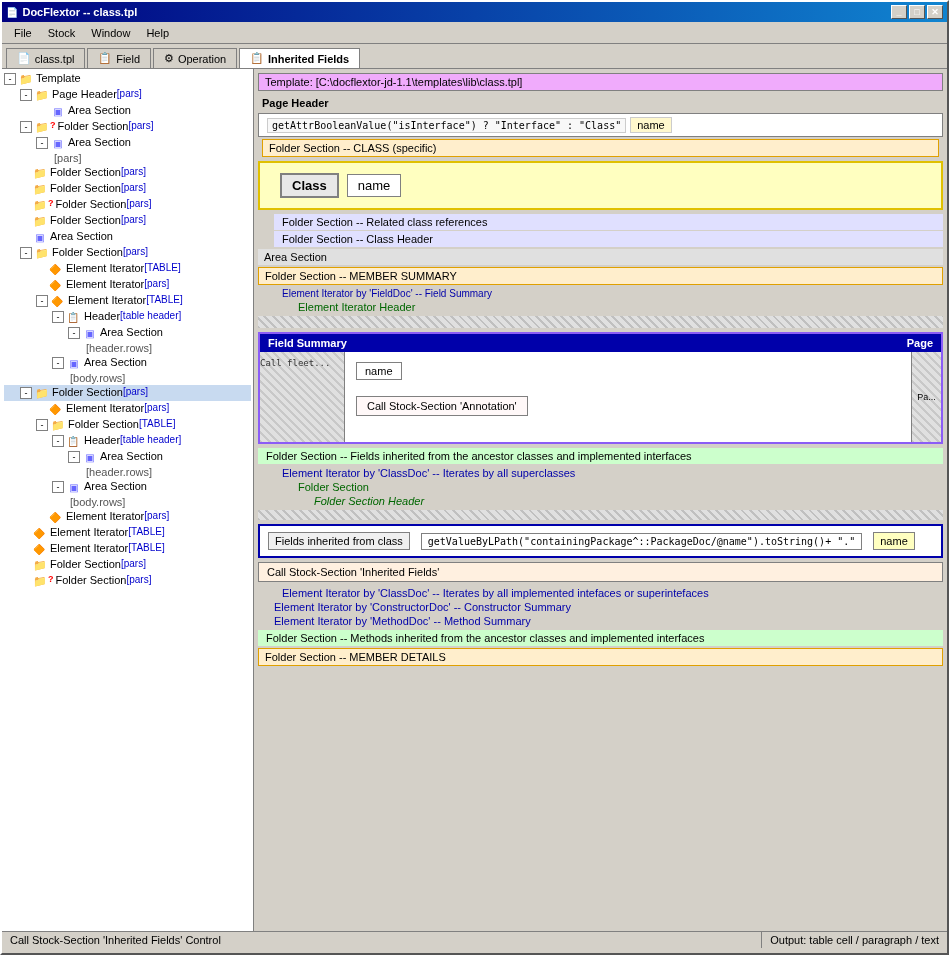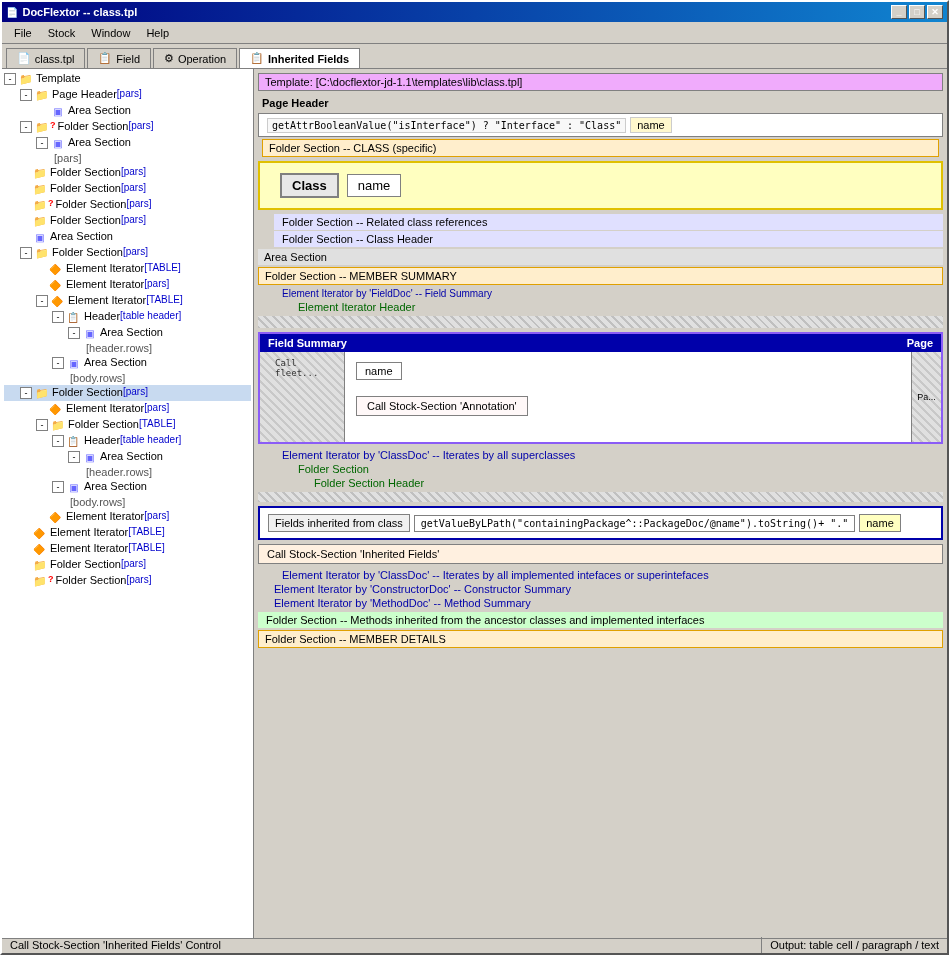"Call fleet..." div { left: 15px -> 0 }
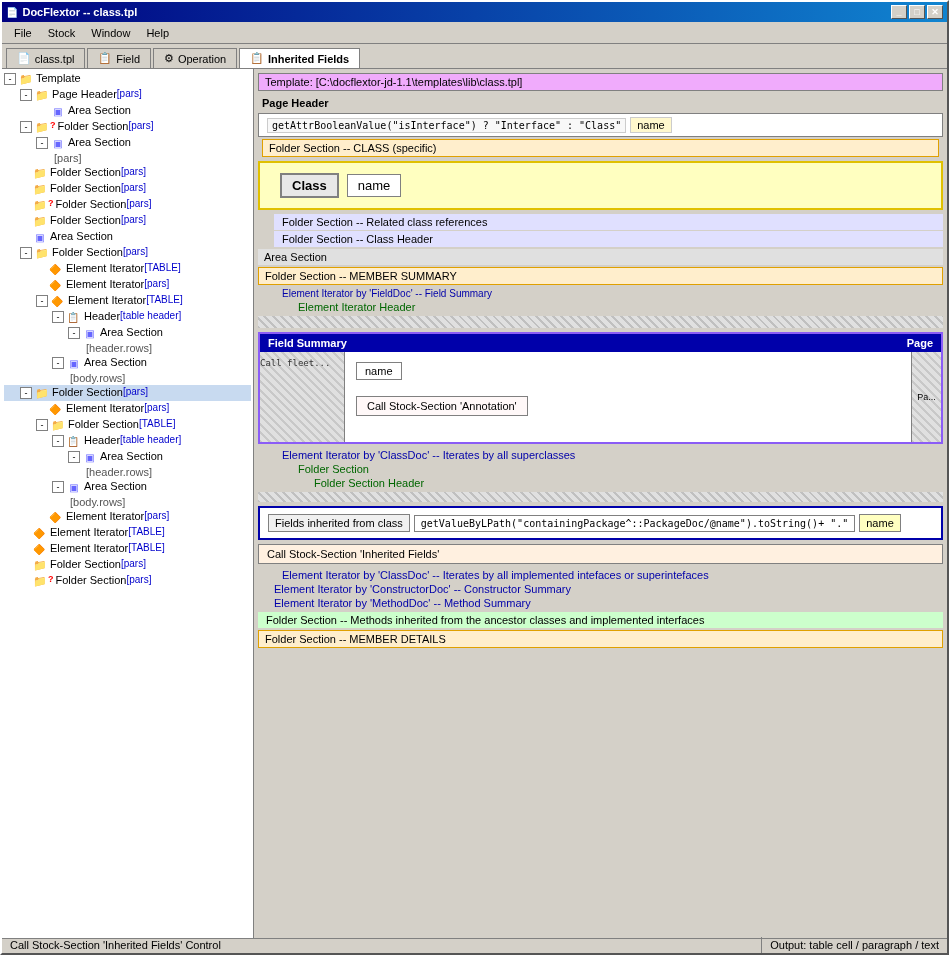"Folder Section -- Fields inherited" div { html: none -> <div>Folder Section -- Fields inherited from the ancestor classes and implemented interfaces</div> }
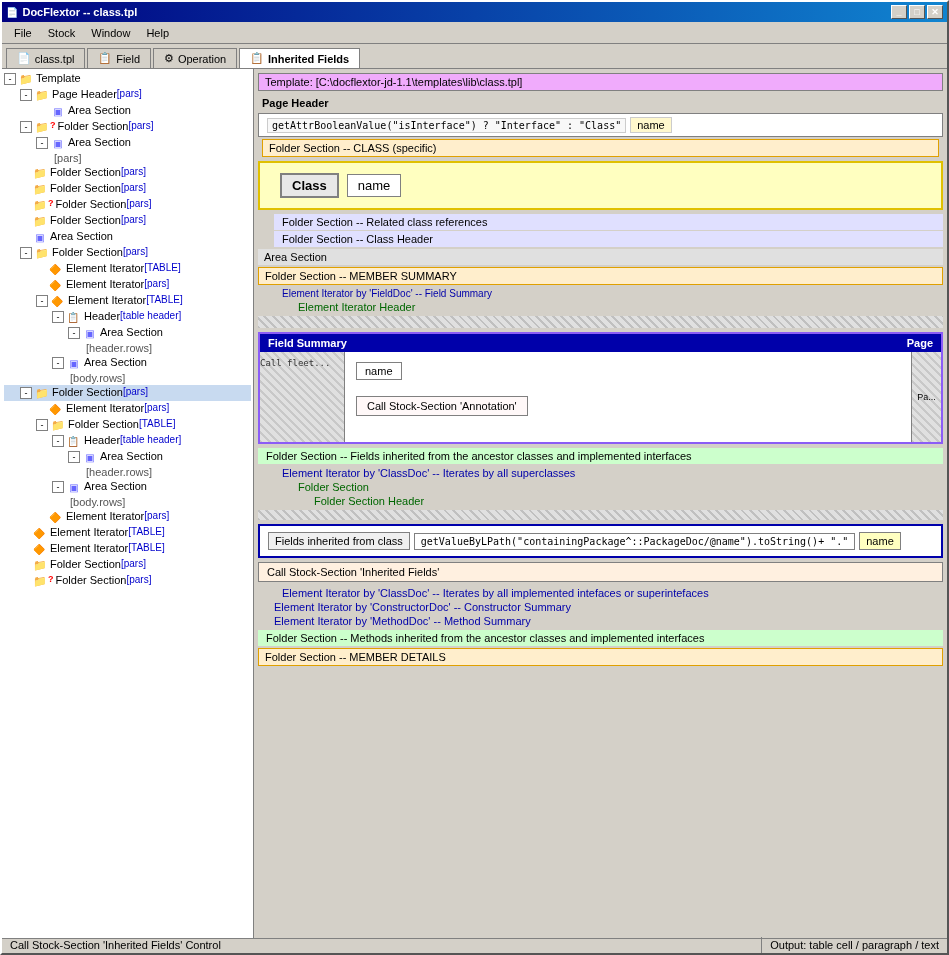"Folder Section Header" div { font-style: none -> italic }
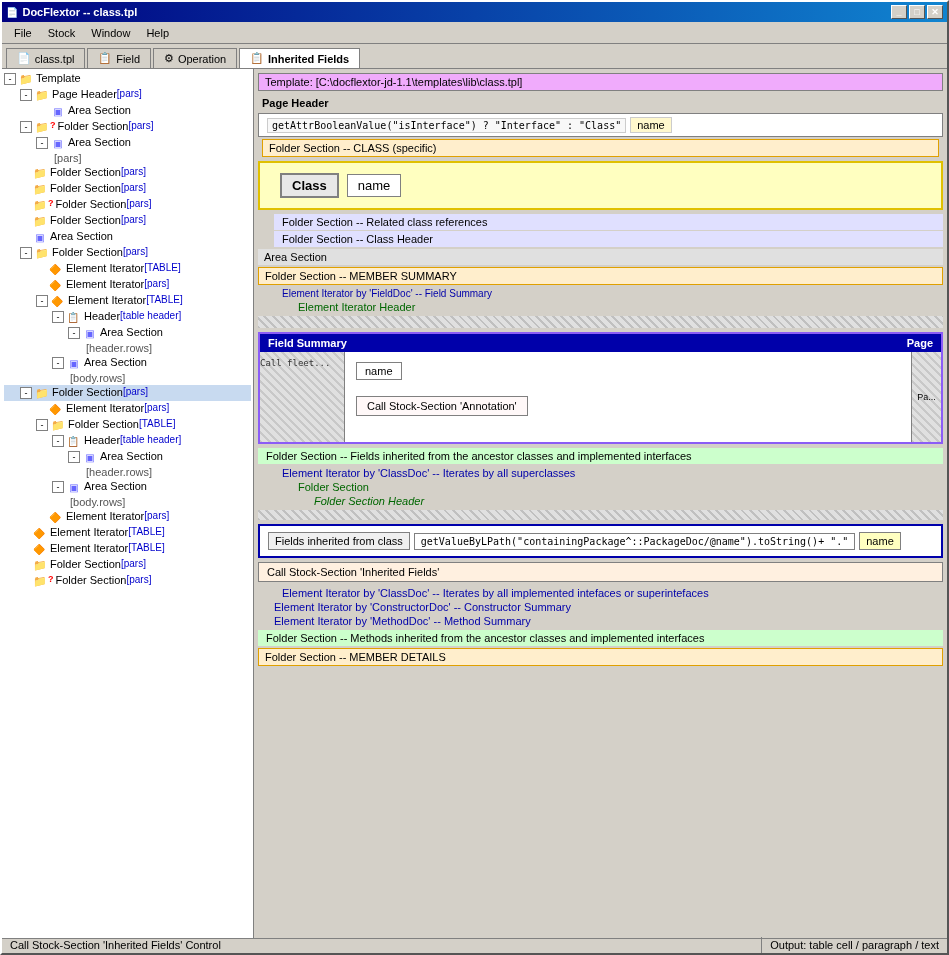"Fields inherited from class" div { gap: 4px -> 11px }
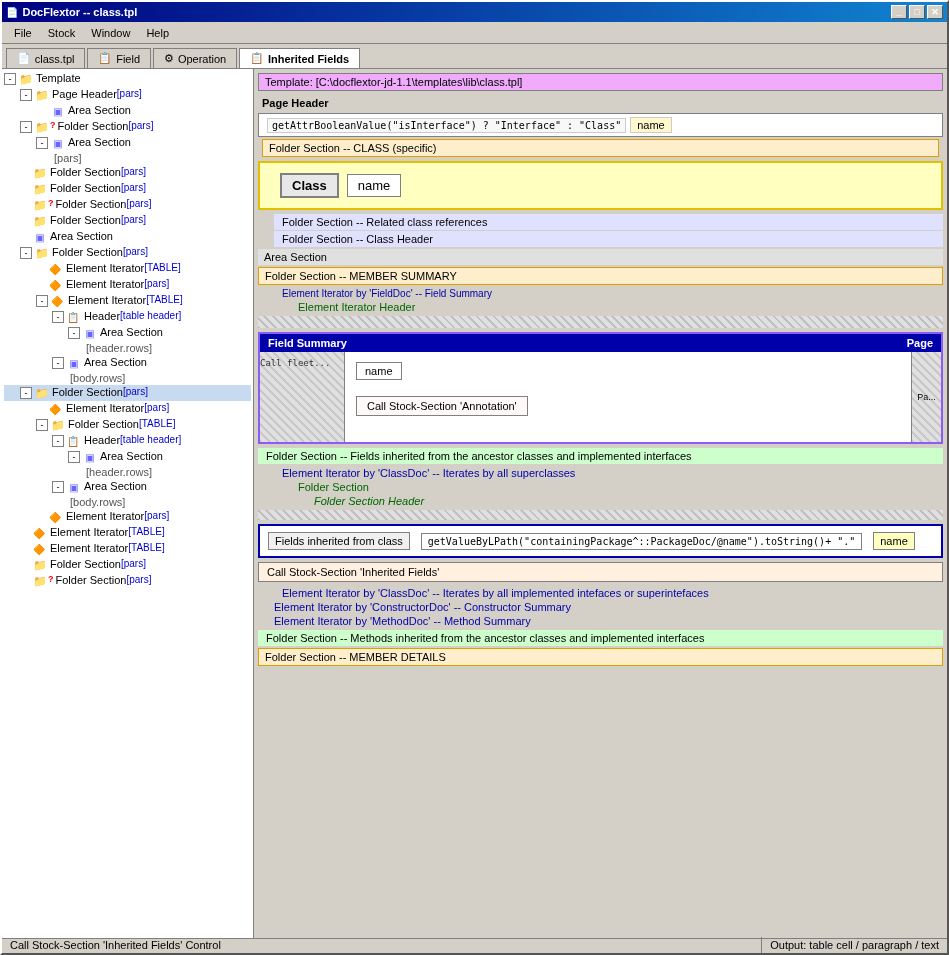"Call Stock-Section 'Inherited Fields' Control" .statusbar { align-items: flex-end -> flex-start; height: 15px -> 22px }
